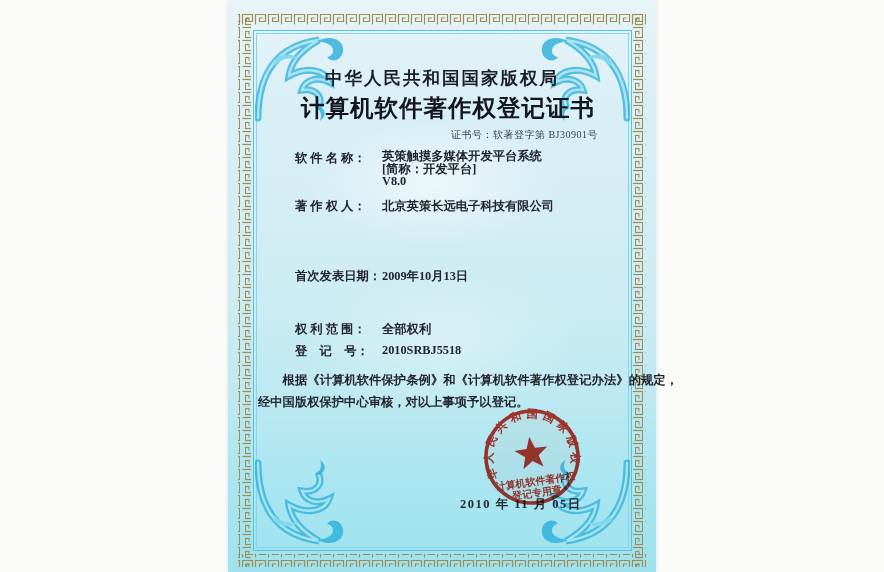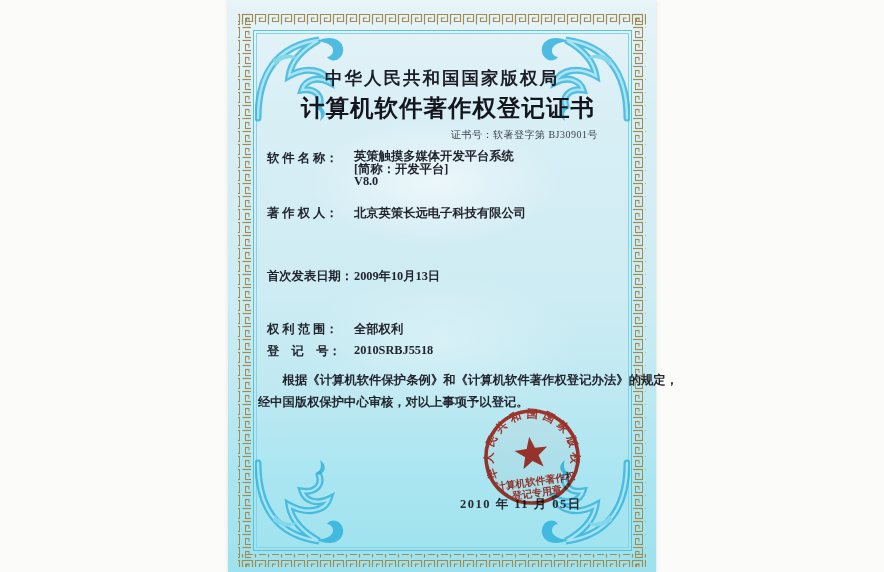"软 件 名 称：" .row .lbl { margin-left: none -> 28px }
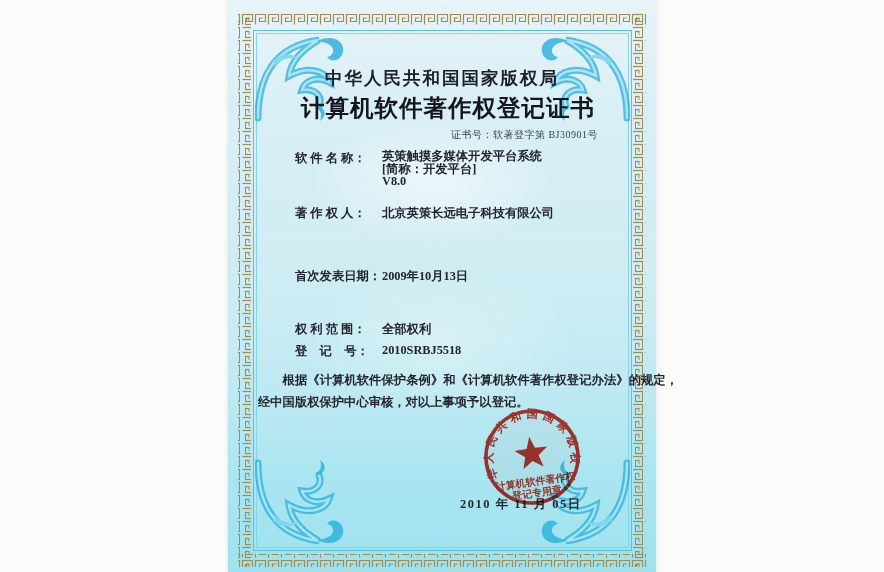"著 作 权 人：" div.row { top: 205px -> 198px }
